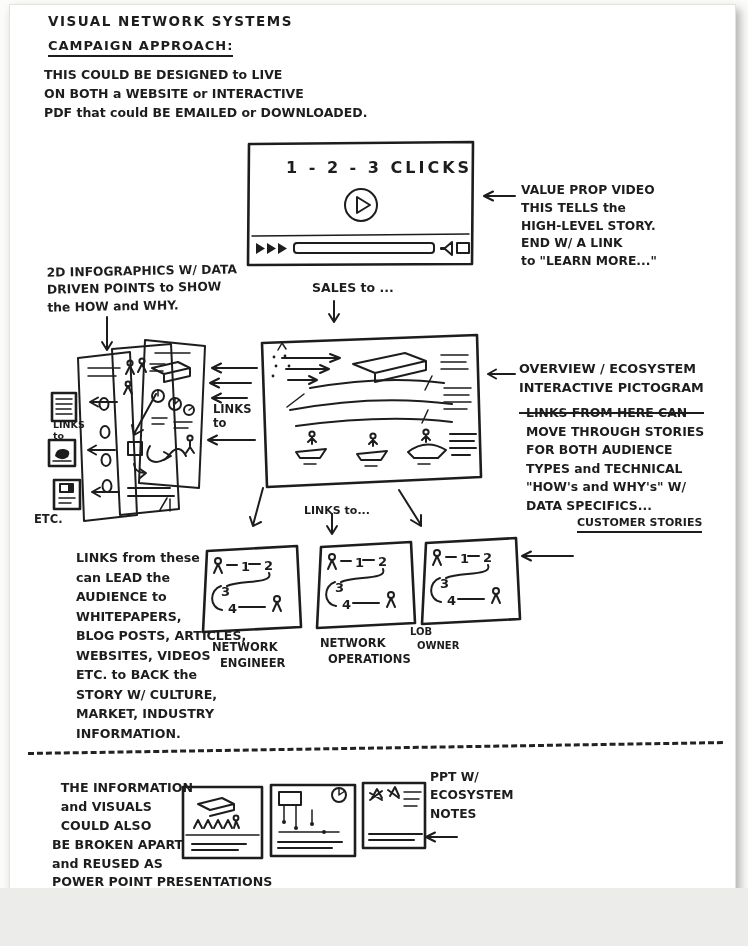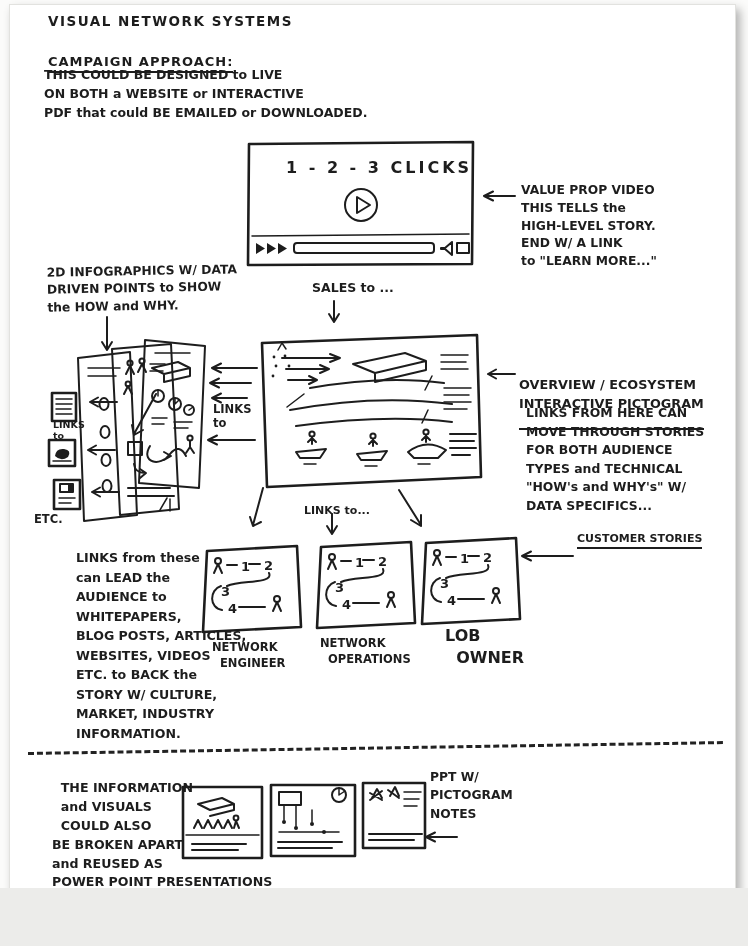"CAMPAIGN APPROACH:" .u { margin-top: 16px -> none }
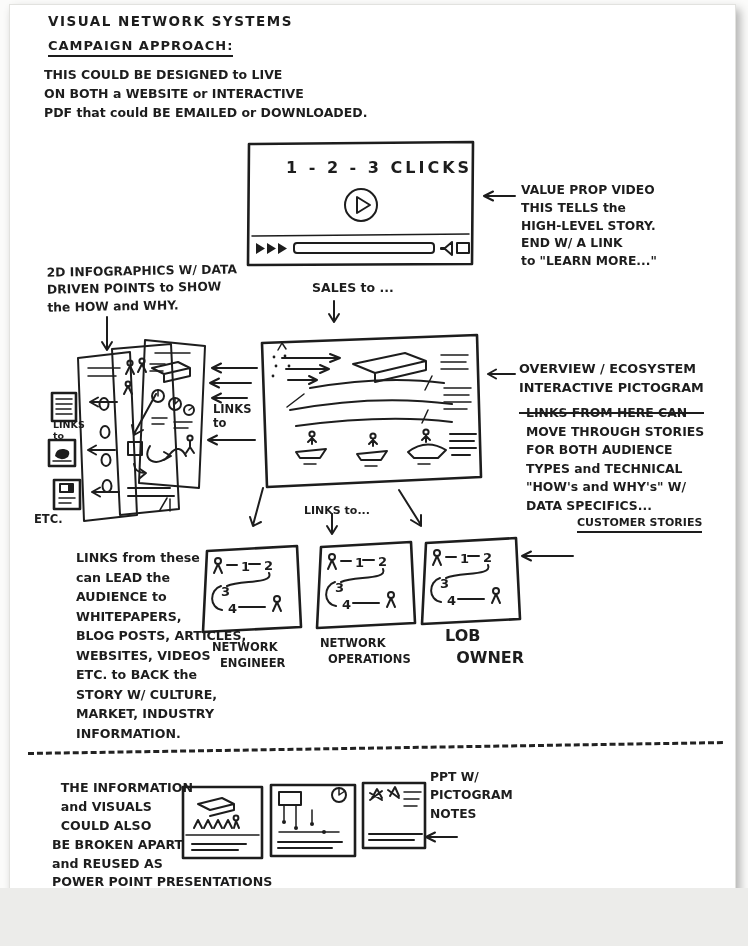"LOB" div.hw { font-size: 16px -> 10px; left: 445px -> 410px }
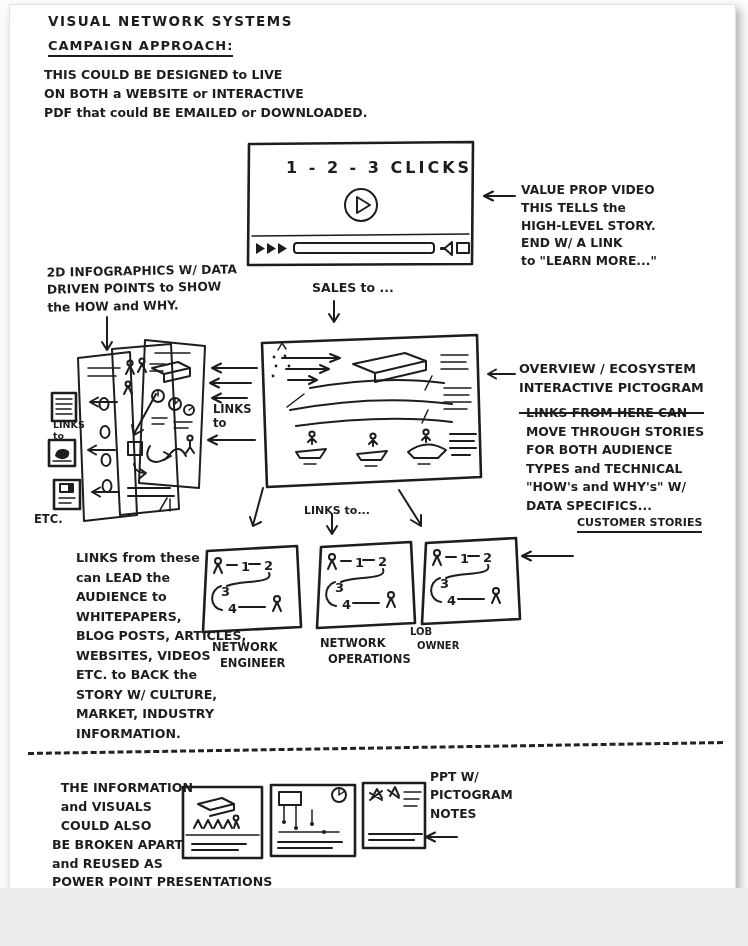"PPT W/" div.hw { text: PICTOGRAM -> ECOSYSTEM }
